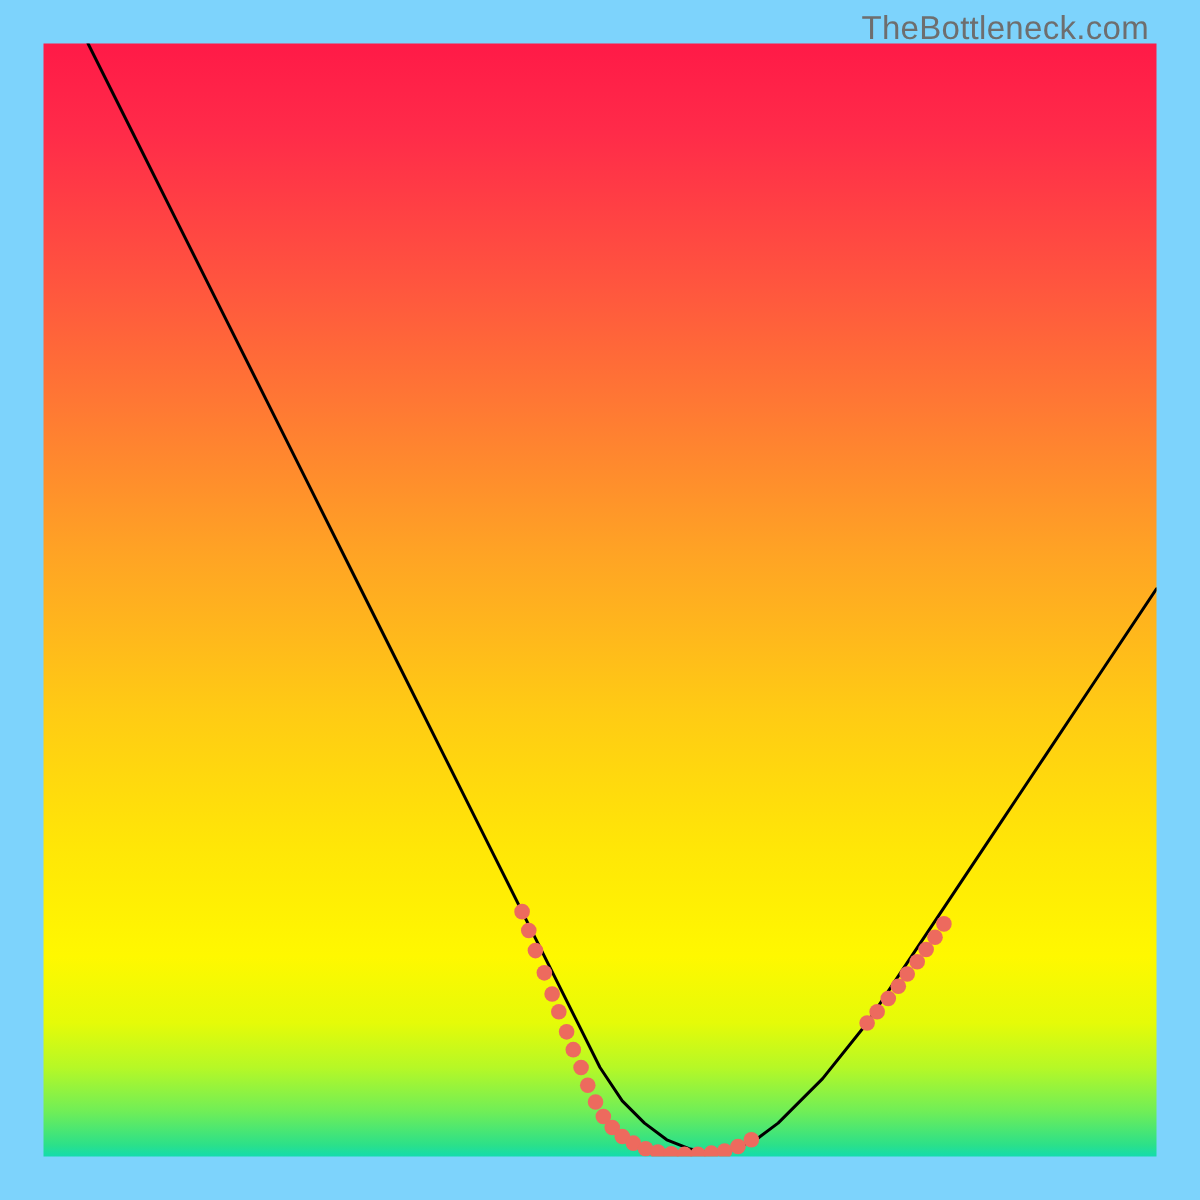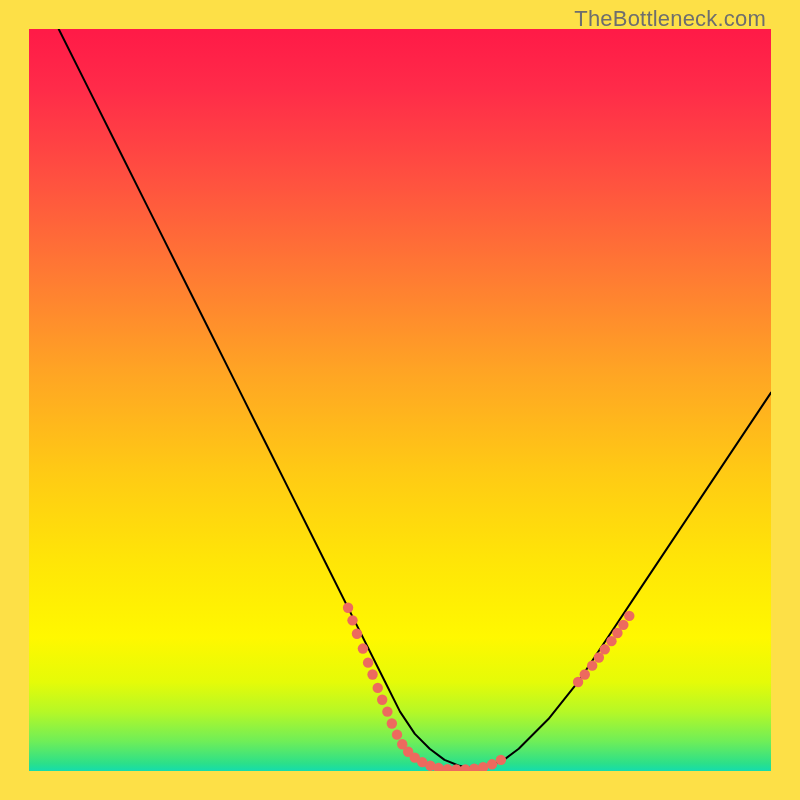"TheBottleneck.com" .outer-frame { background: #fde047 -> #7dd3fc }
